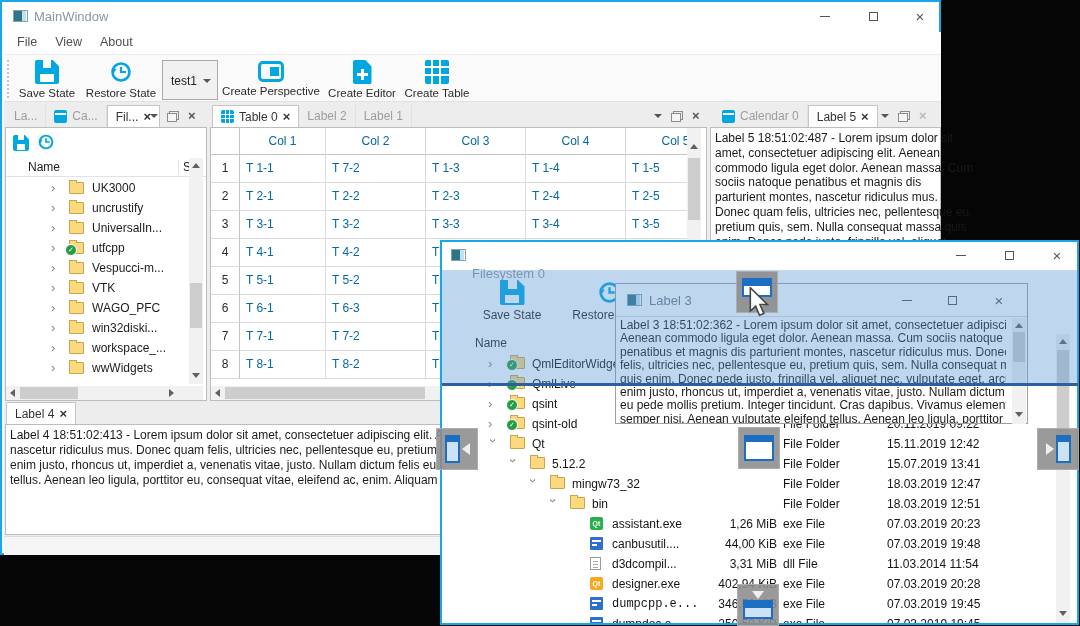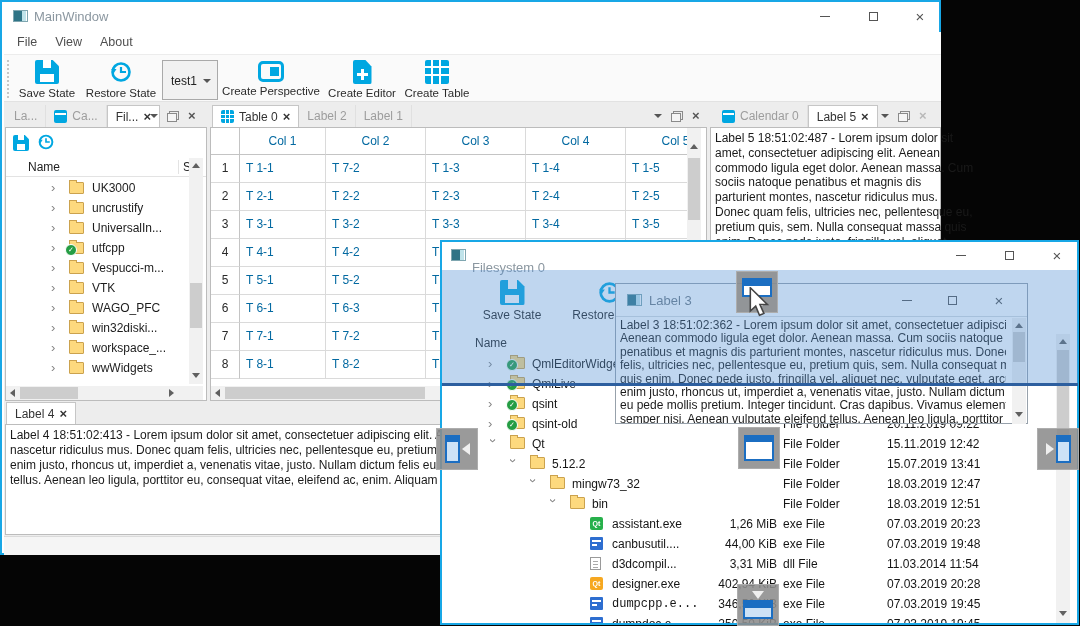"Filesystem 0" span.title { top: 18px -> 24px }
